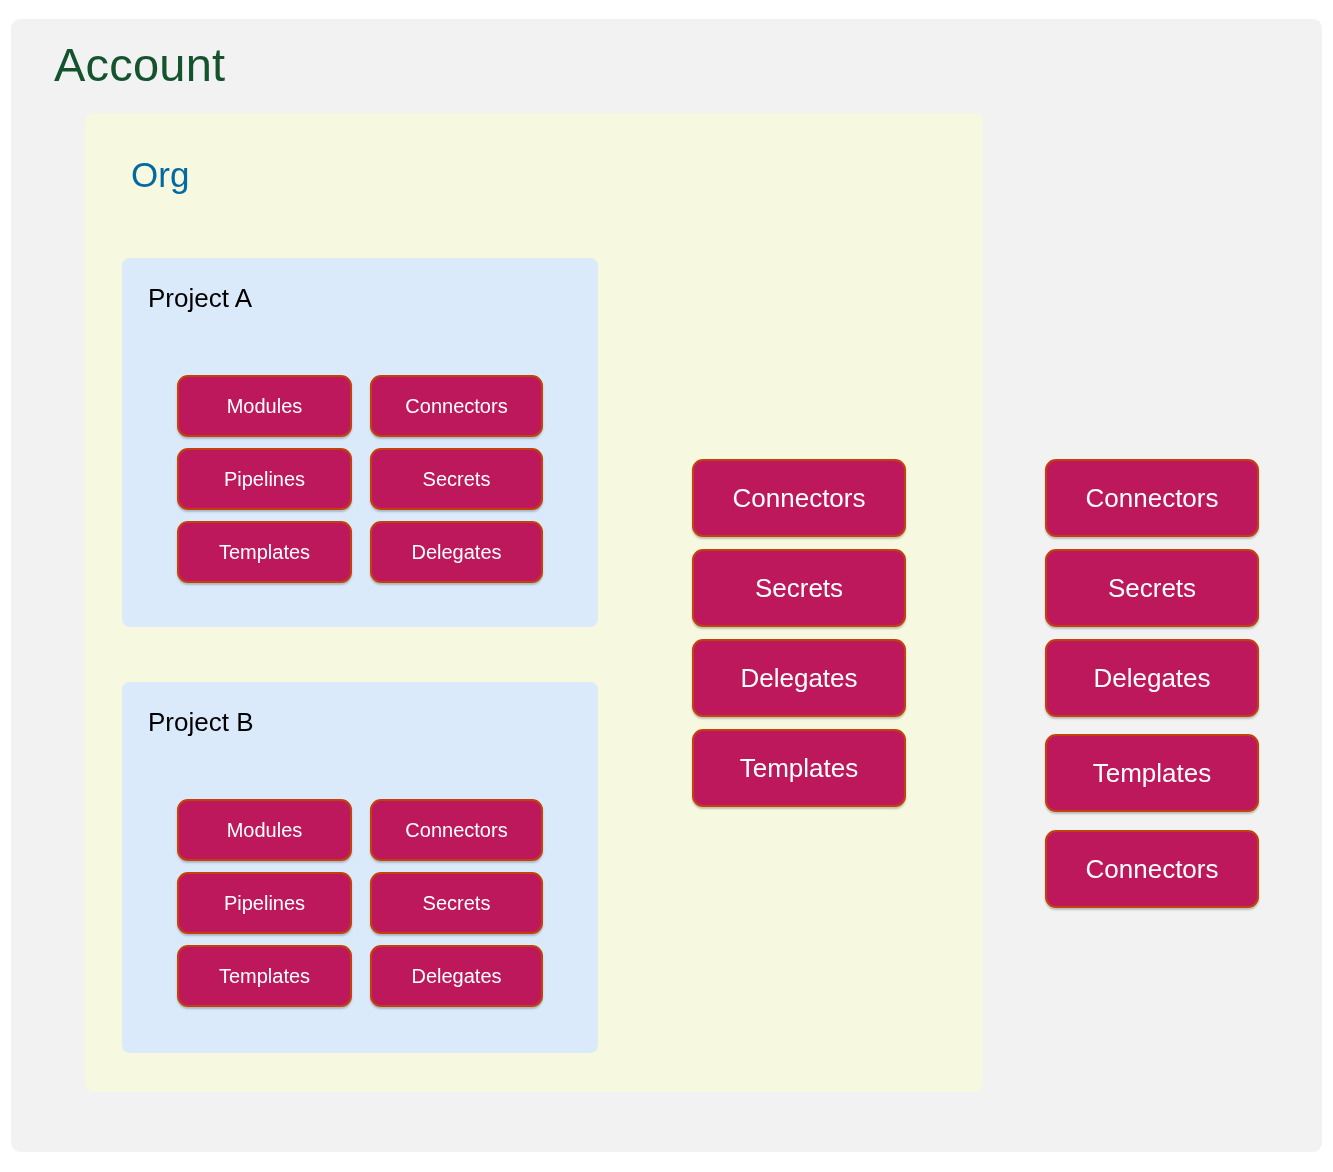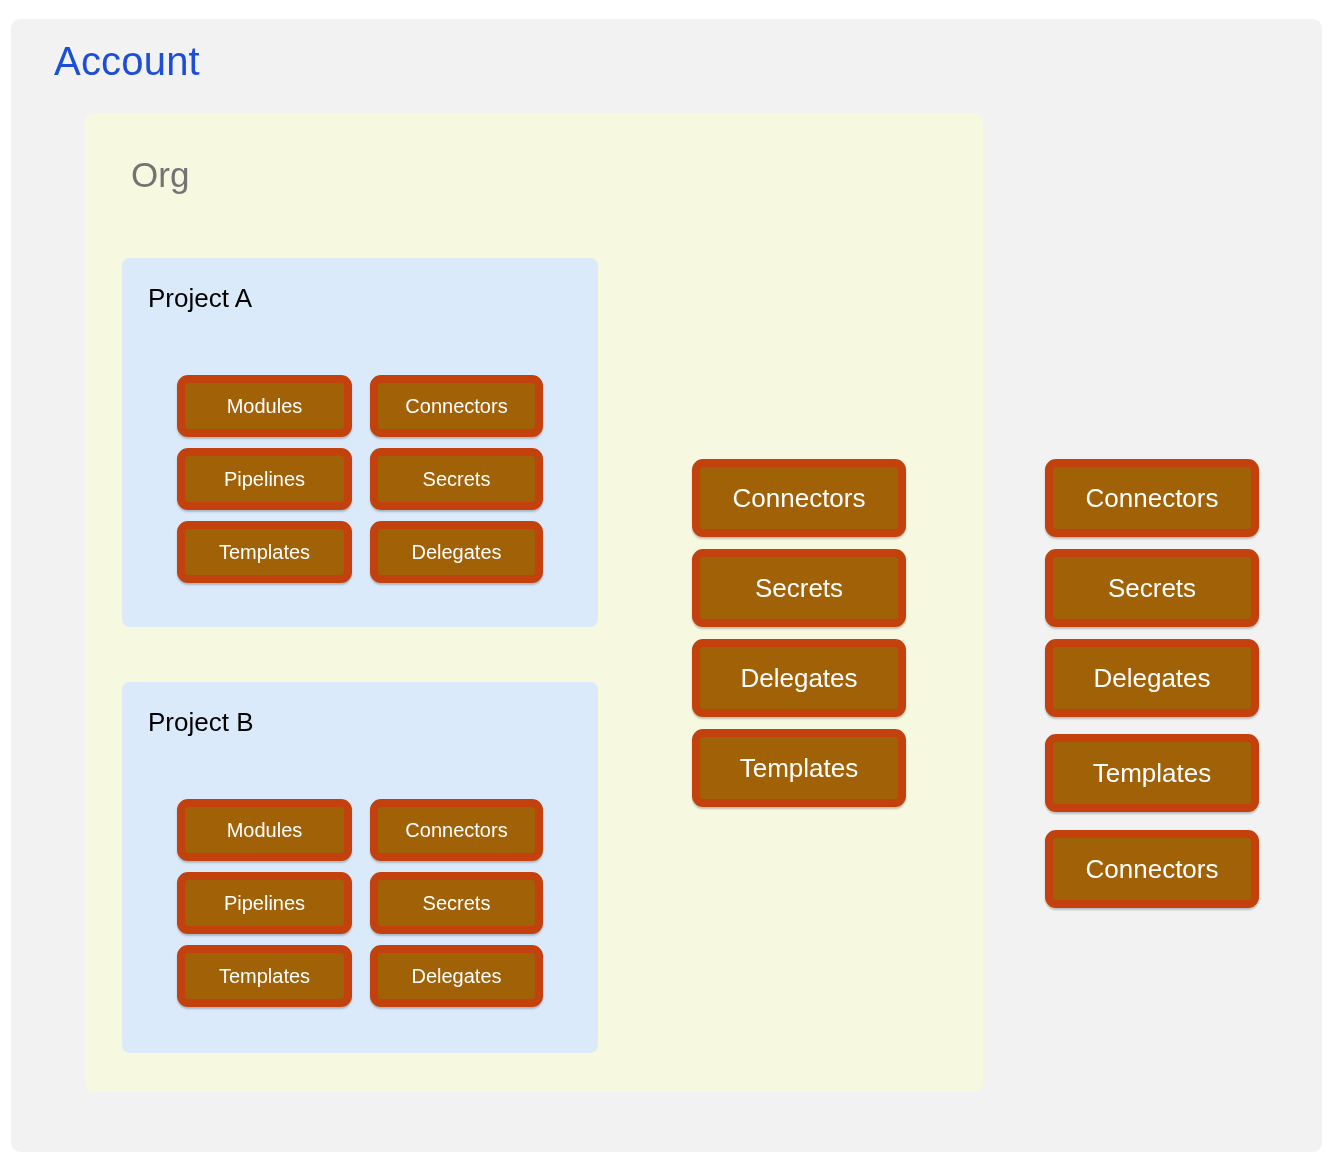"Account" .account-title { color: #1d4ed8 -> #14532d; font-size: 40px -> 47px }
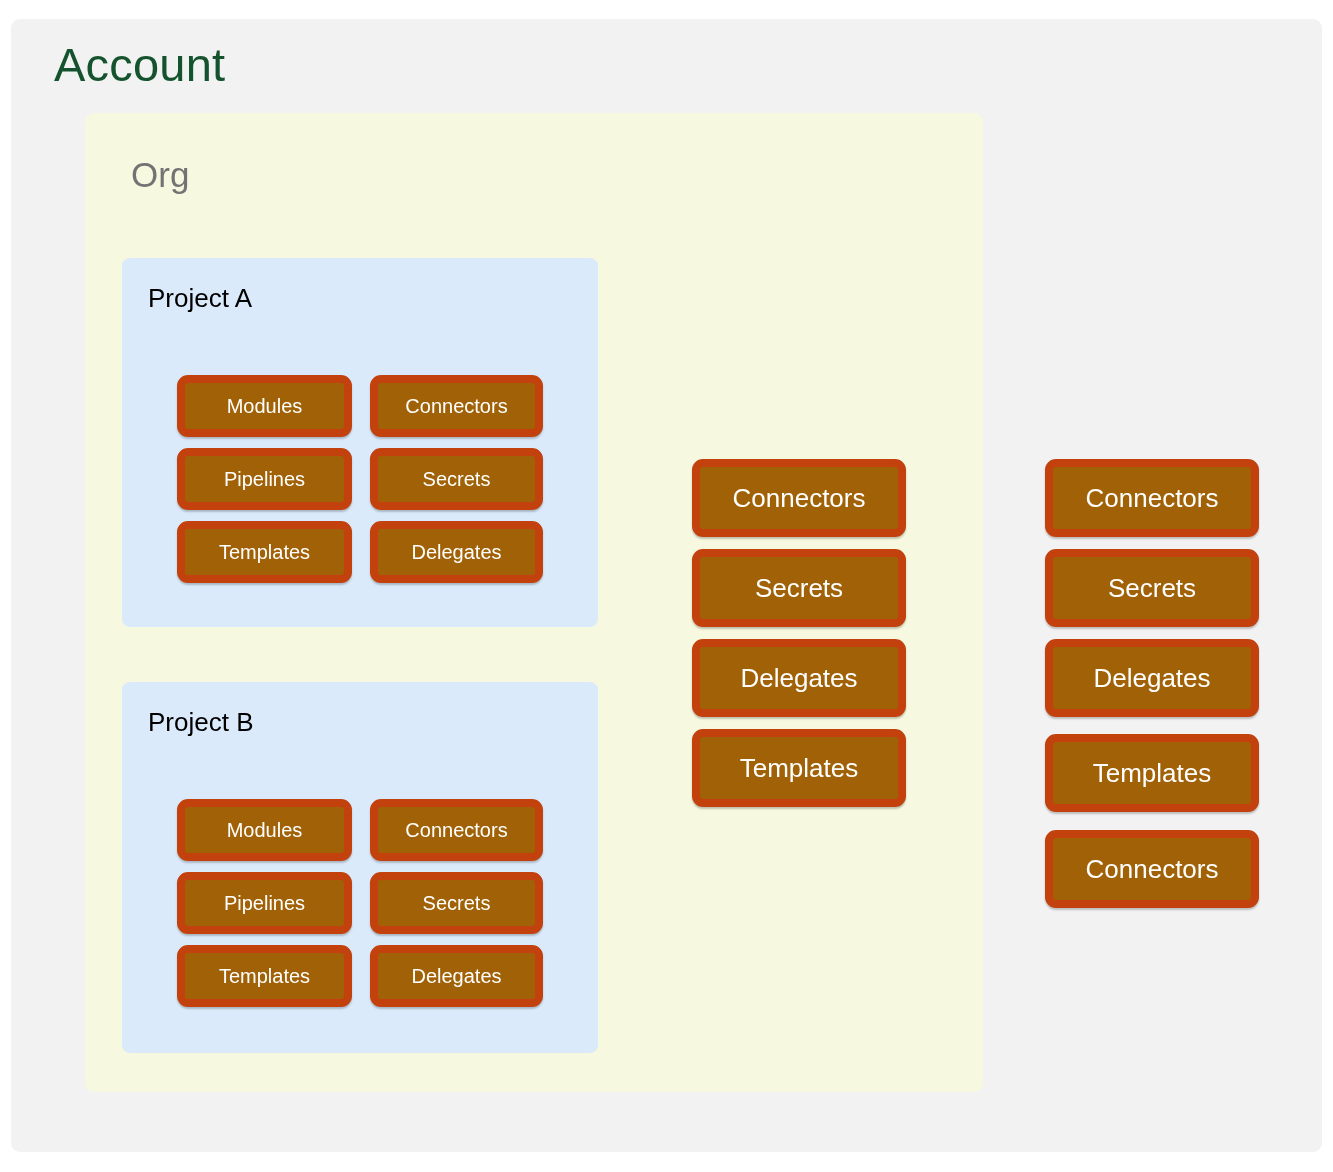"Org" .org-title { color: #737373 -> #0369a1 }
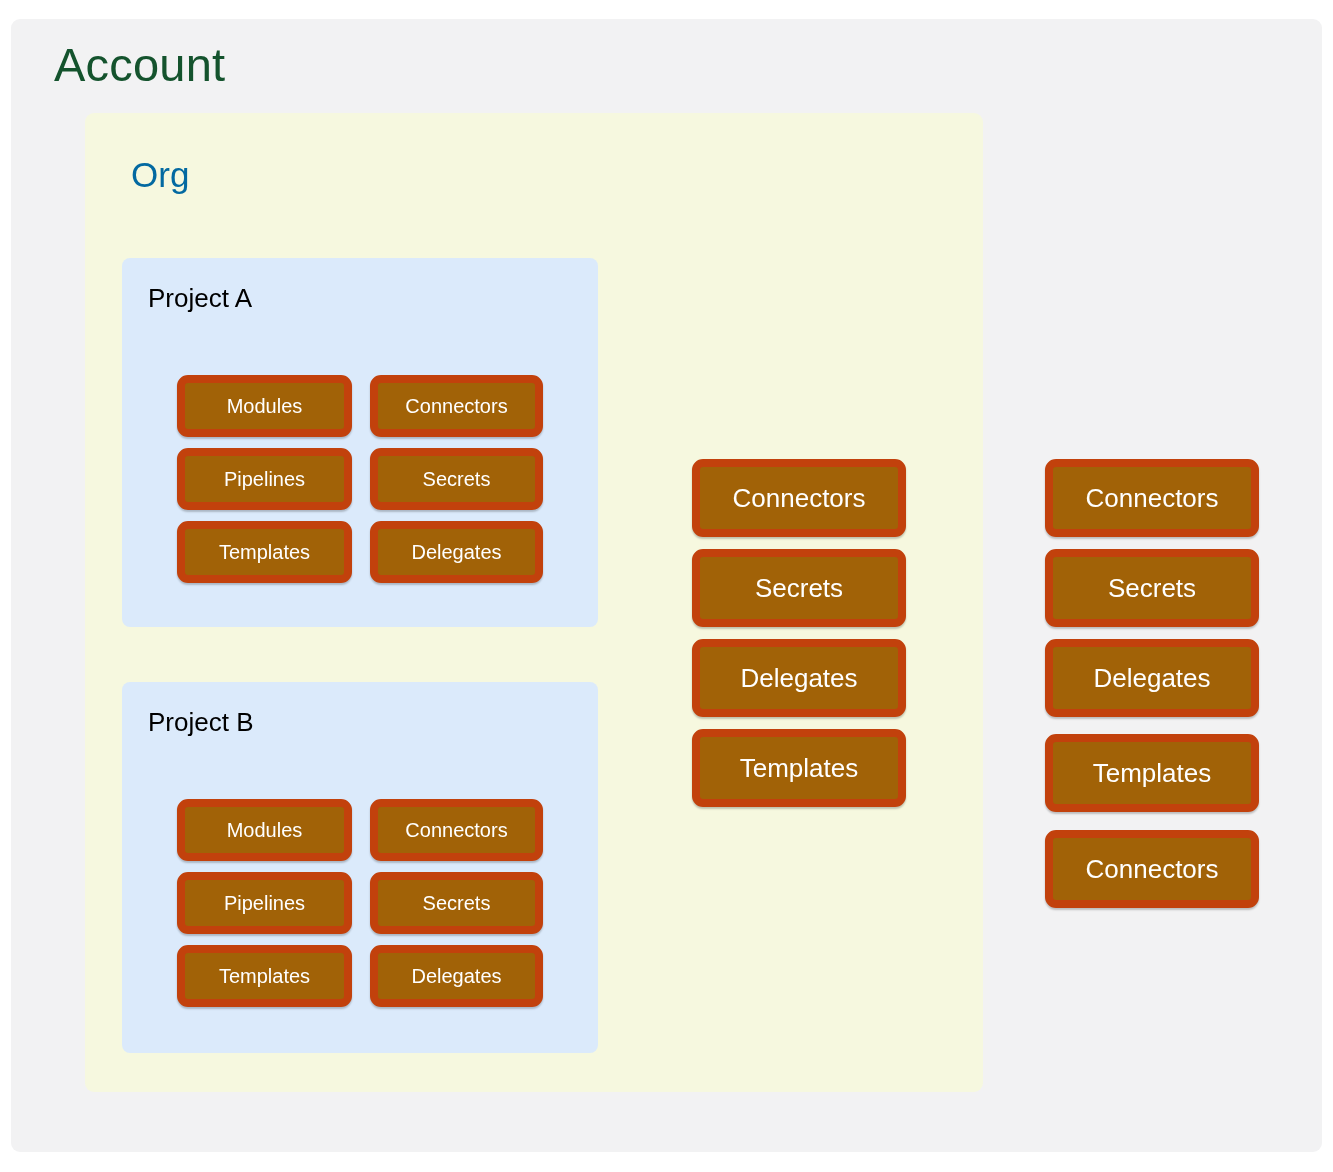"Modules" .chip { background: #a16207 -> #be185d; border: 8px solid #c2410c -> 2px solid #c2410c }
